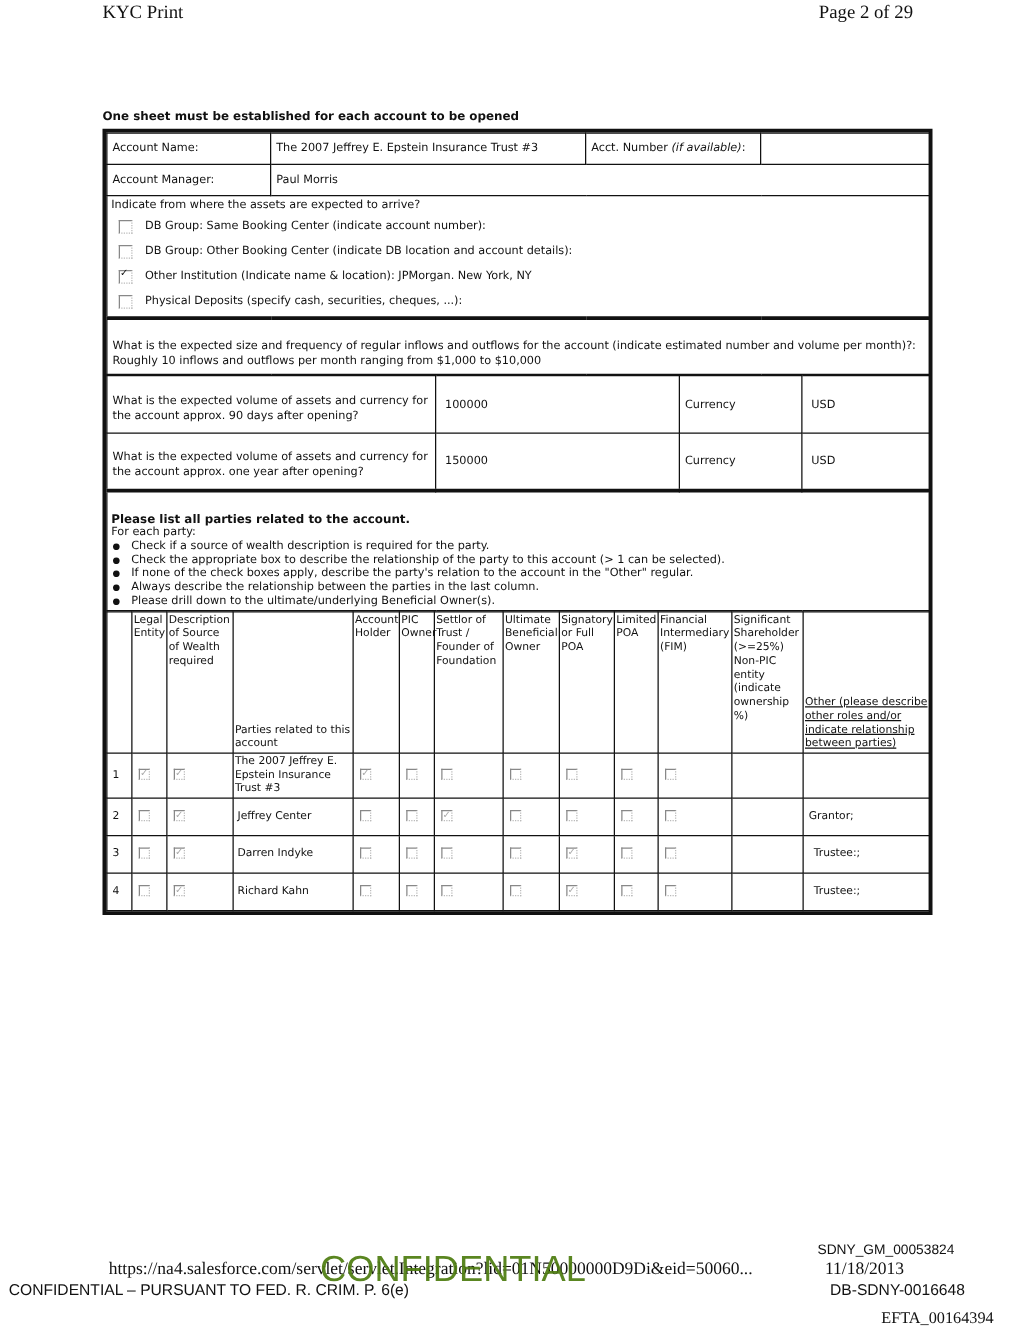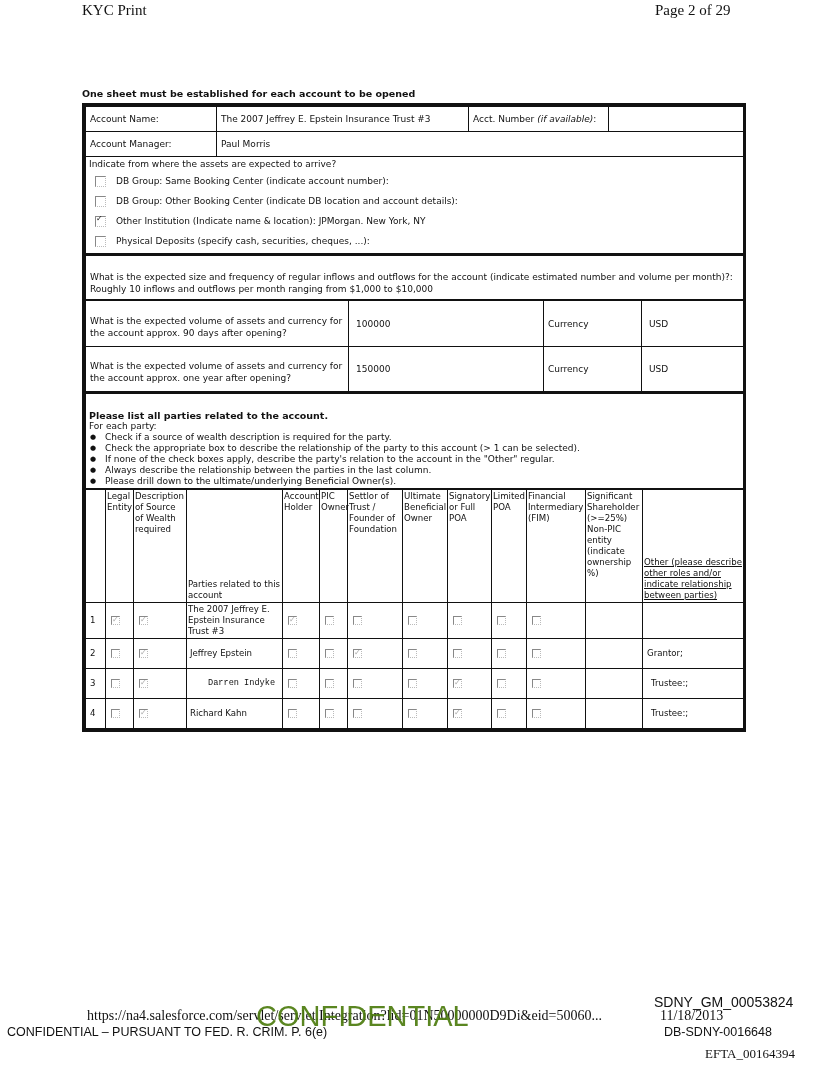"Jeffrey Epstein" td { text: Epstein -> Center }
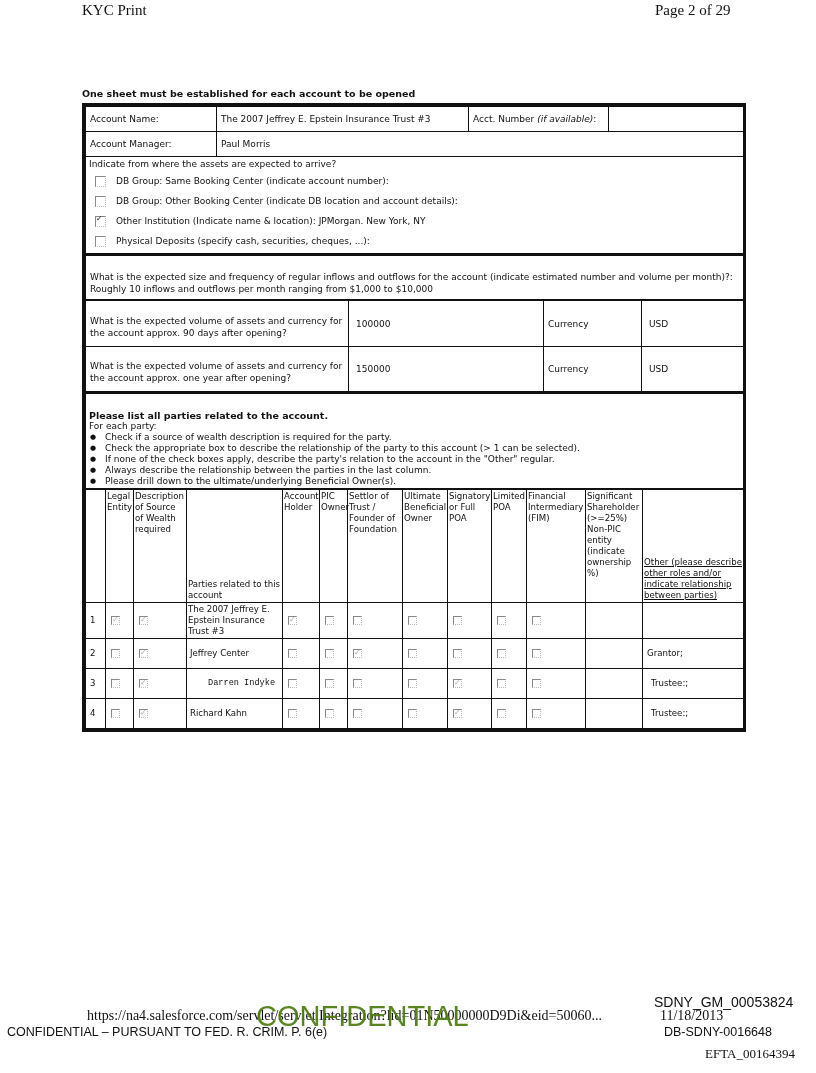"Darren Indyke" td { font-family: Liberation Mono, monospace -> none; padding-left: 21px -> 3px }
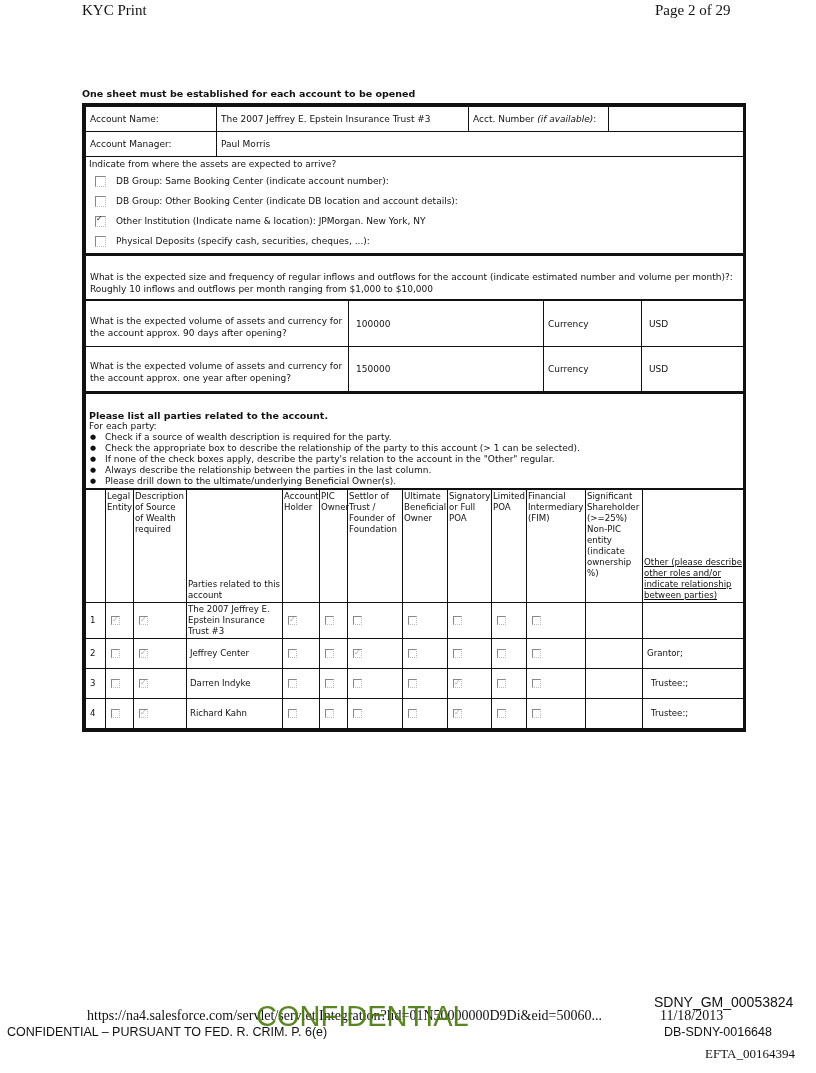"SDNY_GM_00053824" .footer-id1 { font-size: 14px -> 11px }
